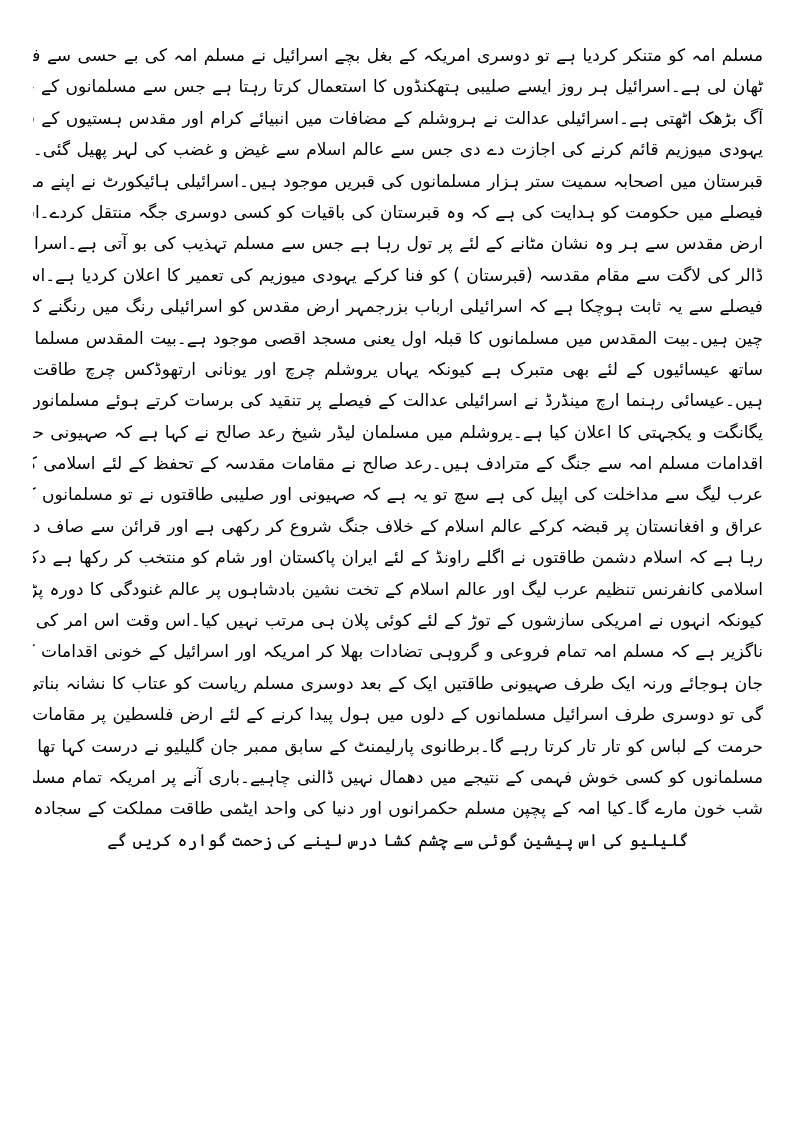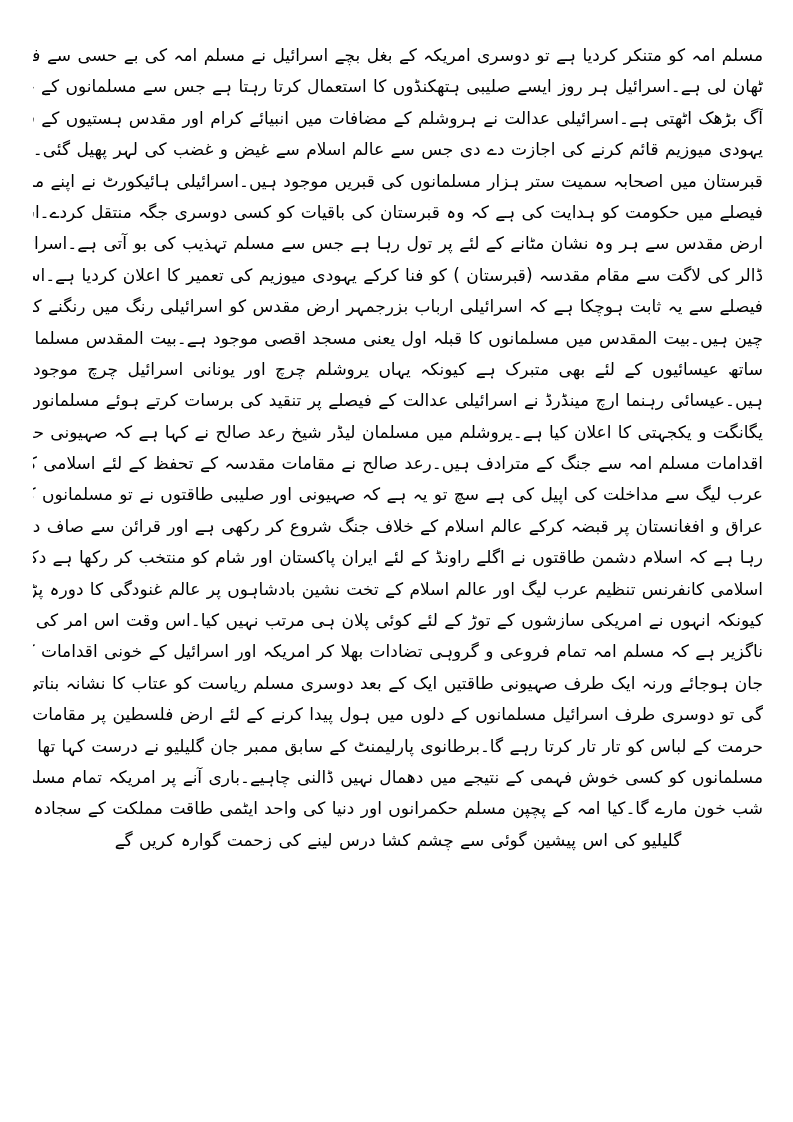"ساتھ عیسائیوں کے لئے بھی" div.line { text: اسرائیل چرچ موجود -> ارتھوڈکس چرچ طاقت }
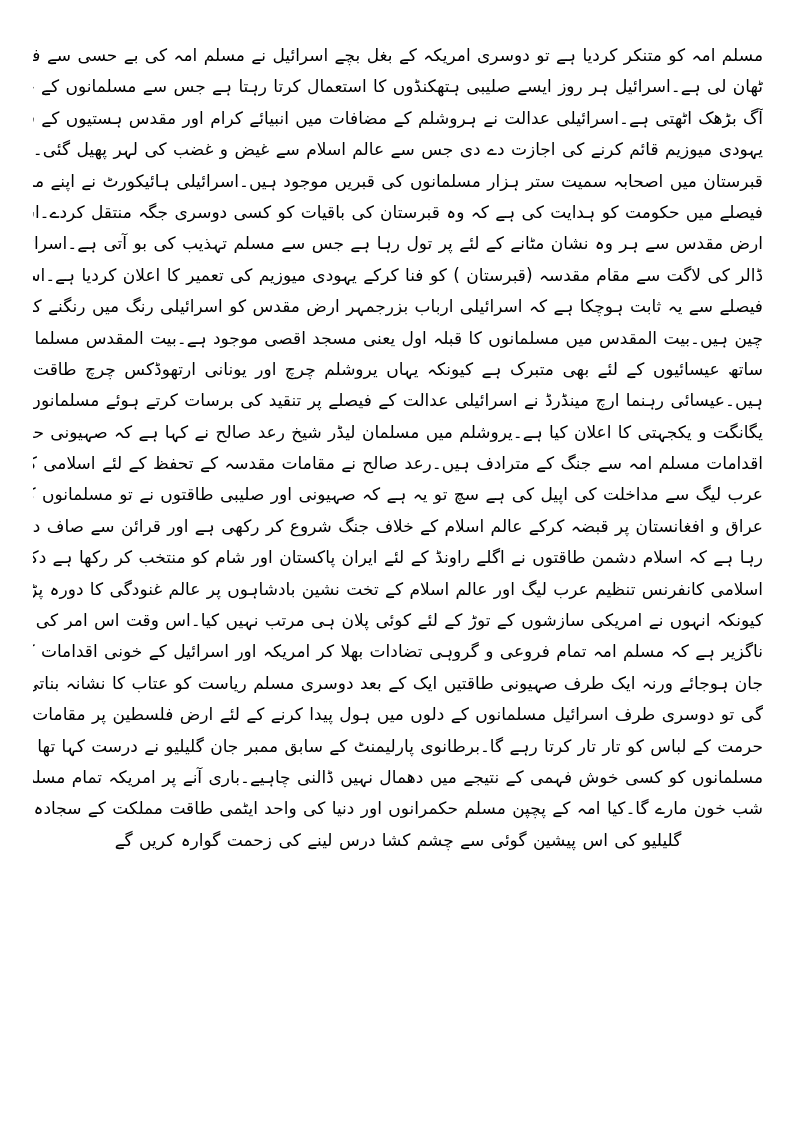"گلیلیو کی اس پیشین گوئی" .line.line-last { font-family: none -> Liberation Serif, serif }
